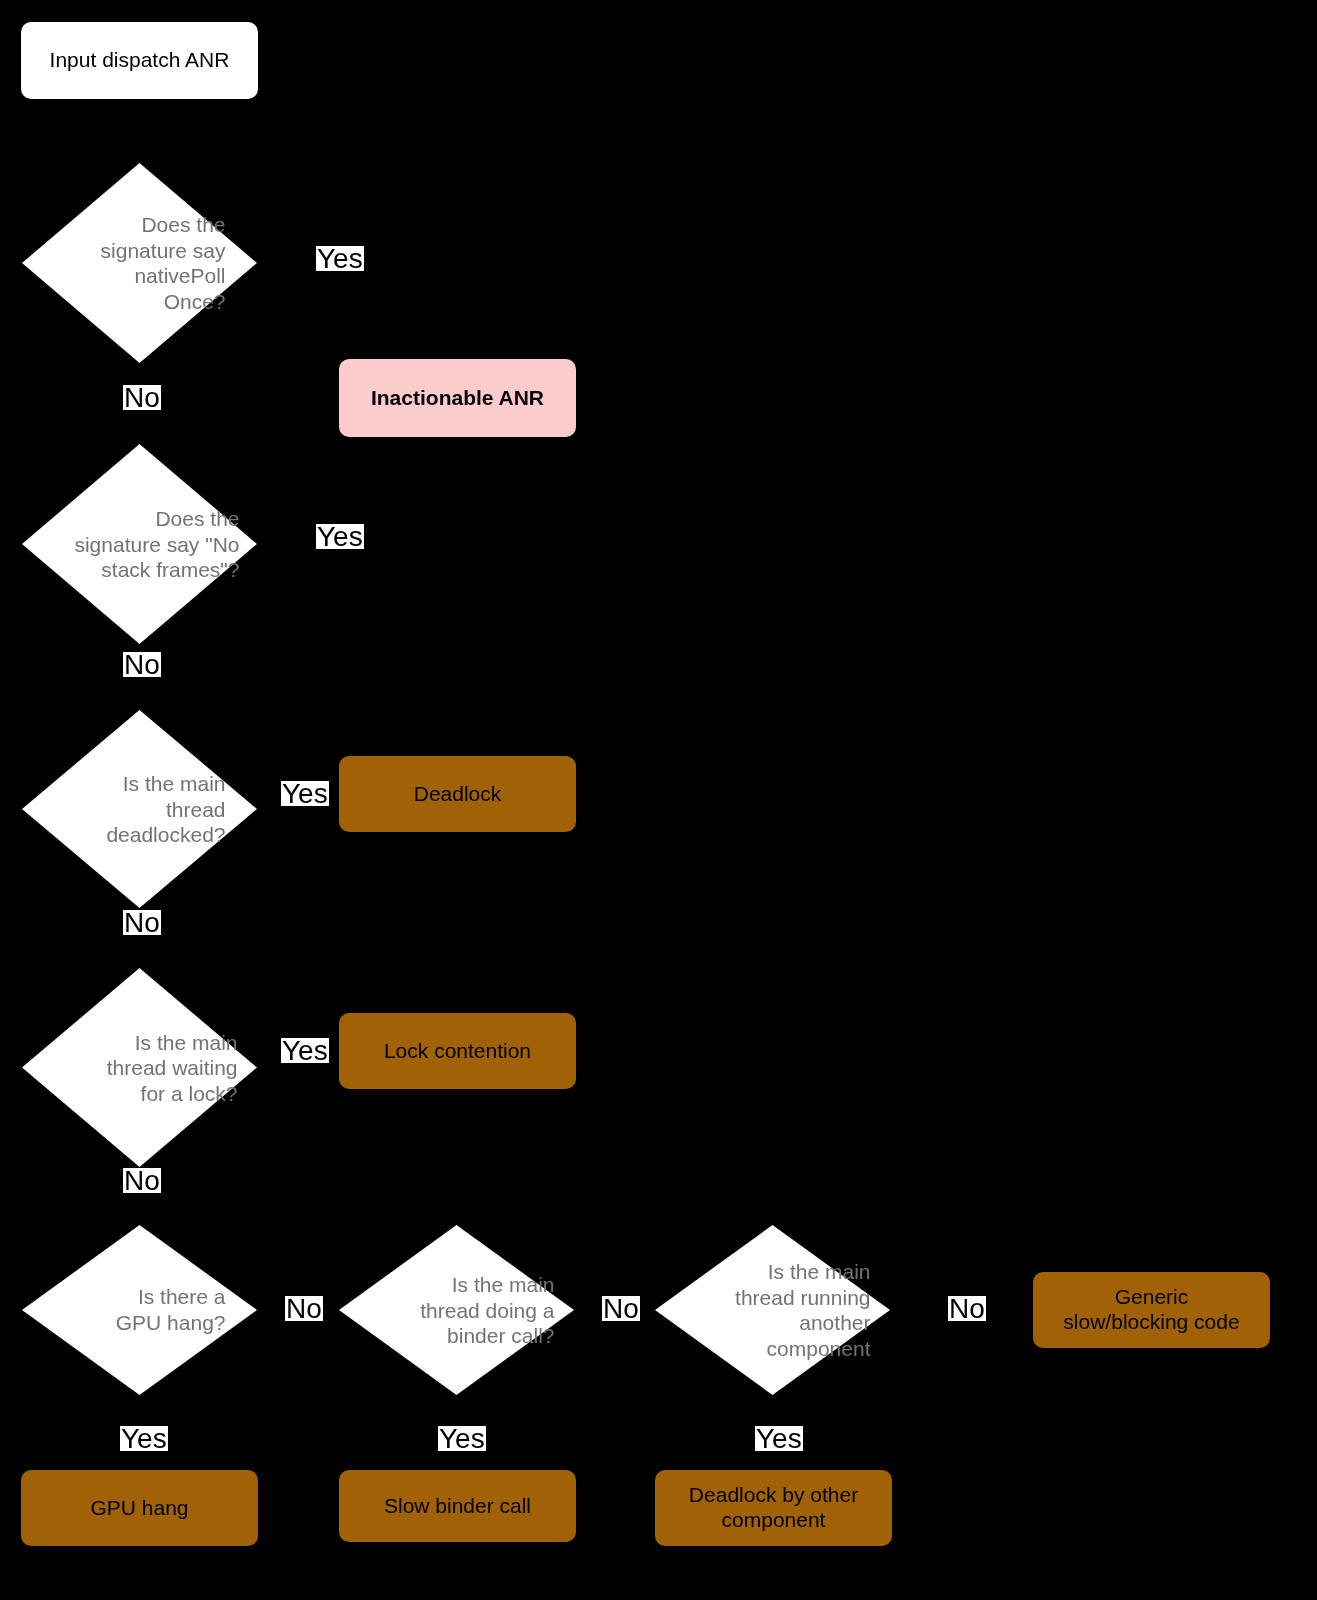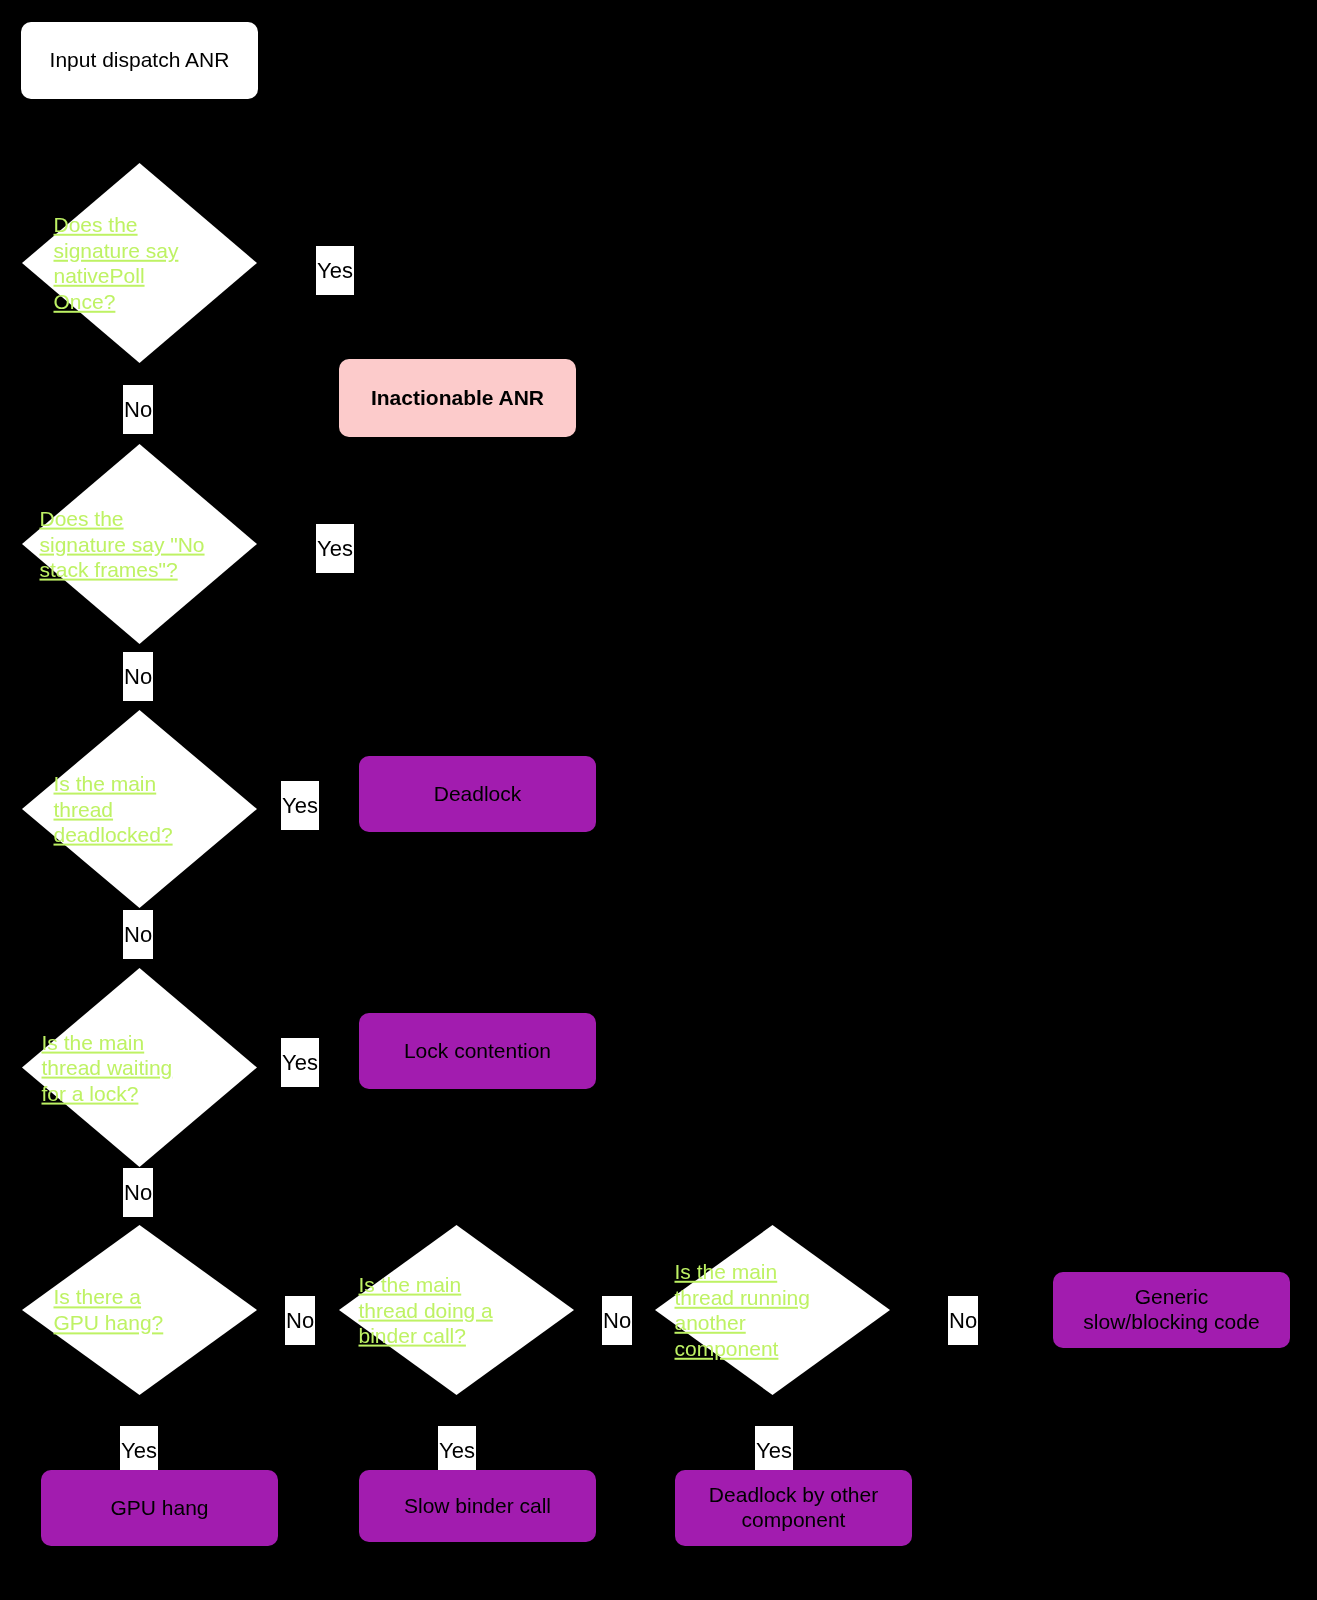"Does the" .diamond-label { color: #bef264 -> #737373; text-align: left -> right; text-decoration: underline -> none }
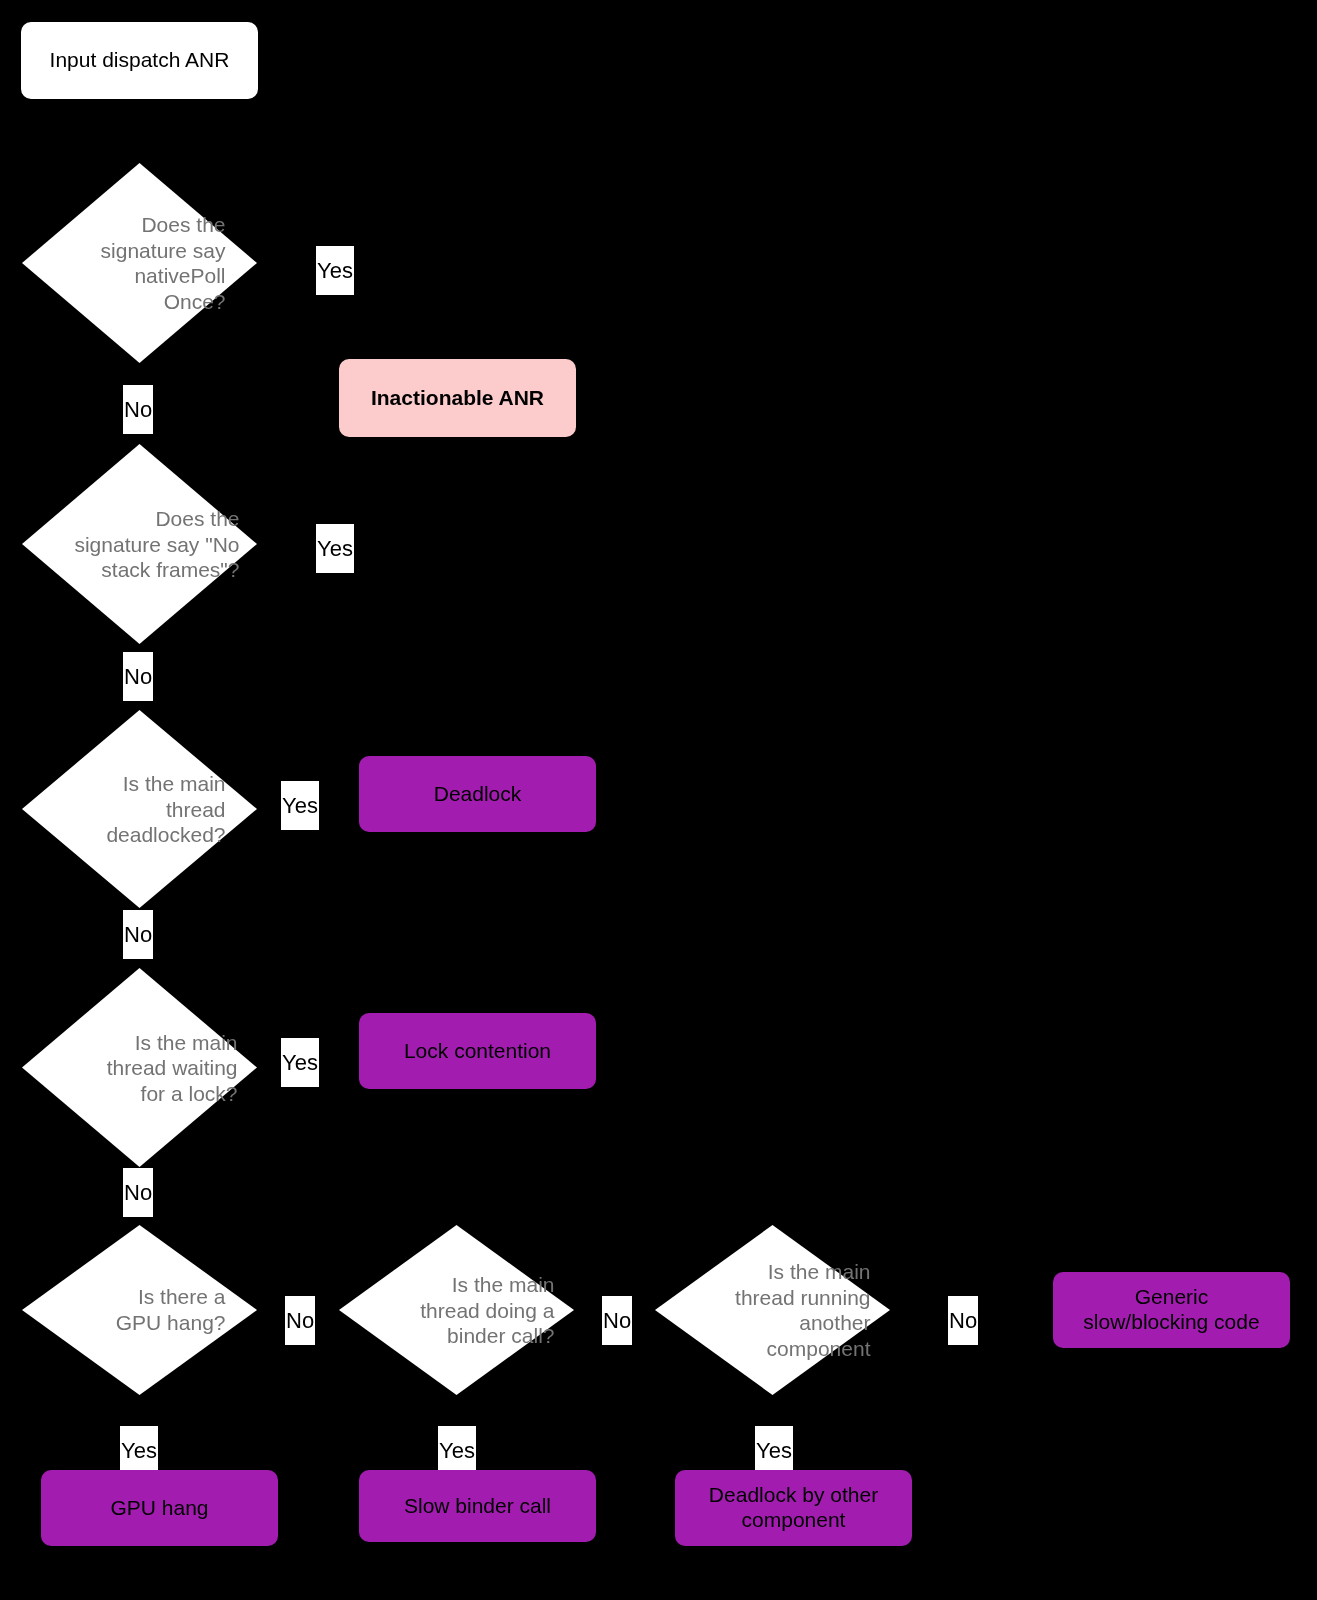"Yes" .edge-label { font-size: 22px -> 28px; padding: 12px 1px -> 0 1px }
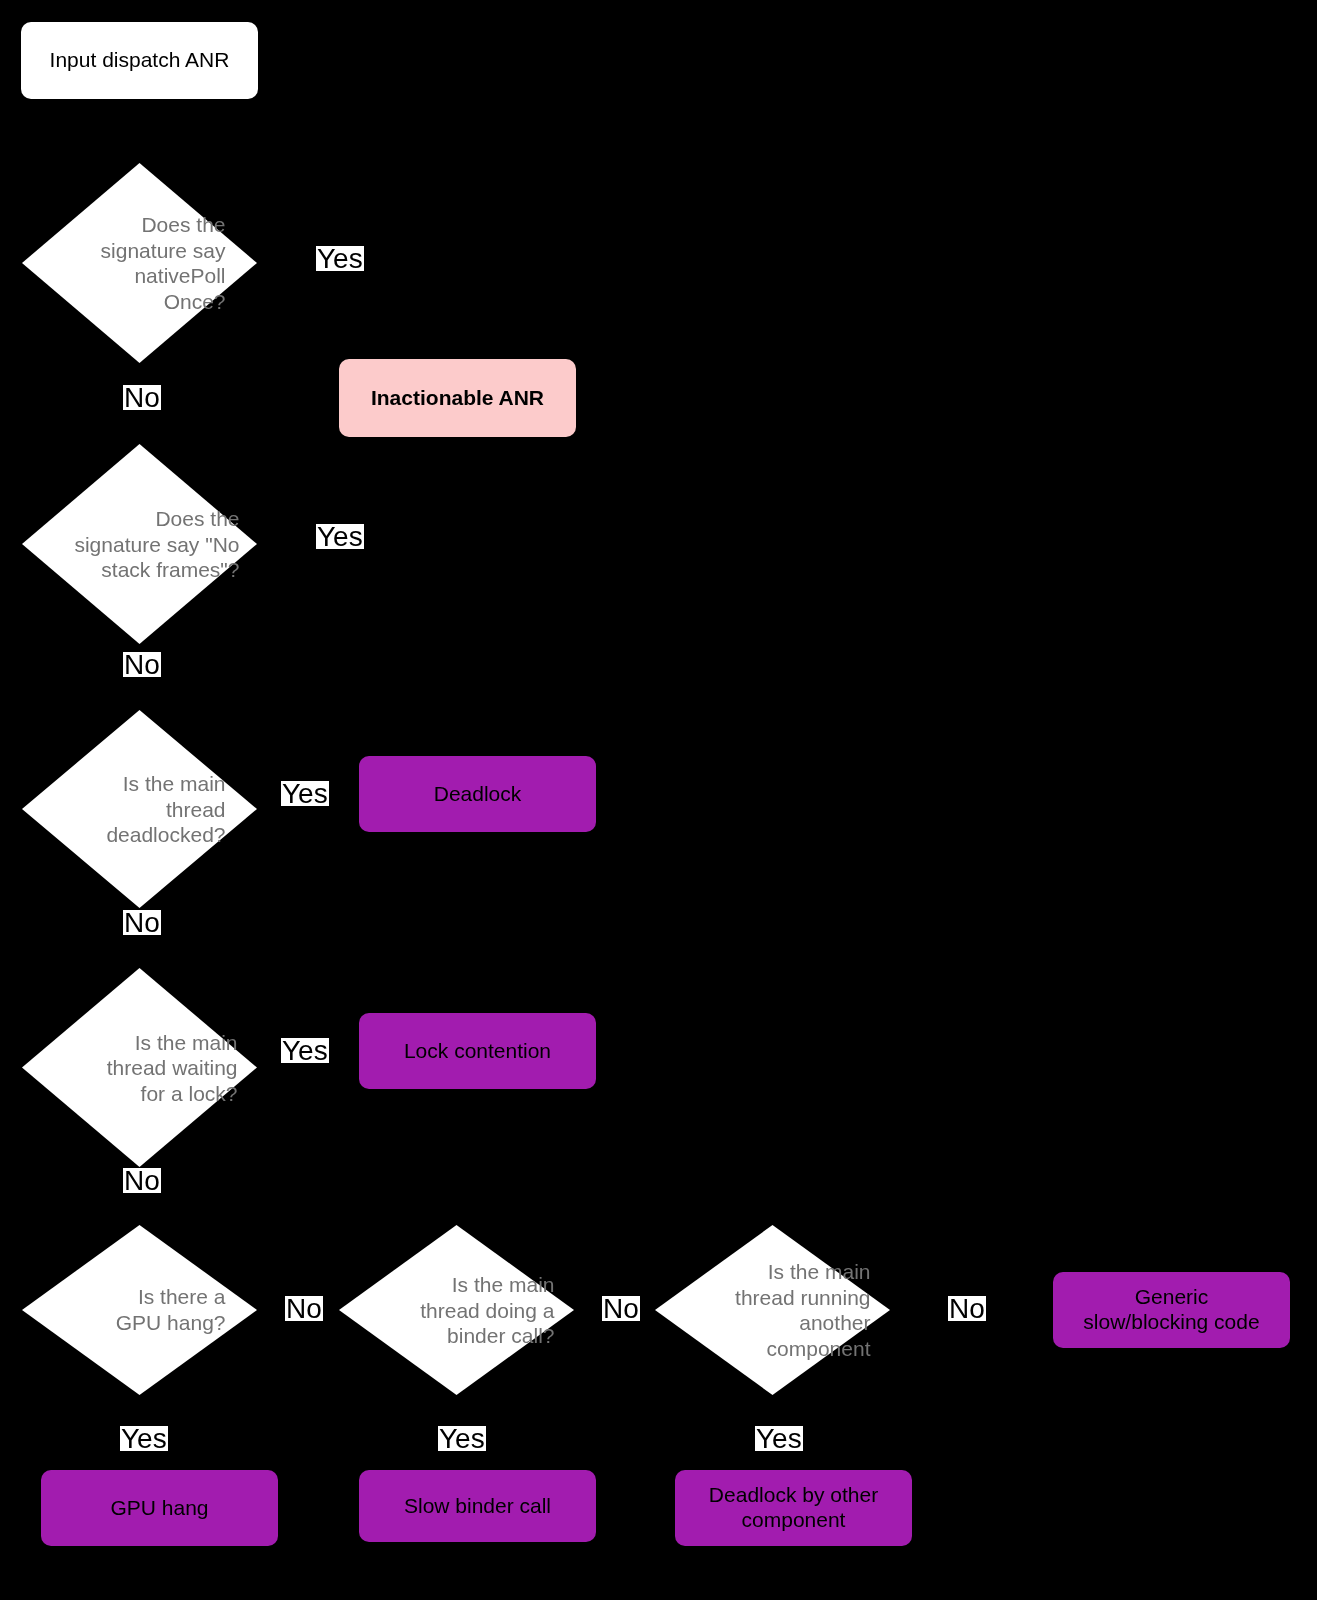"Deadlock" .box.good { background: #a21caf -> #a16207; margin-left: 20px -> none }
